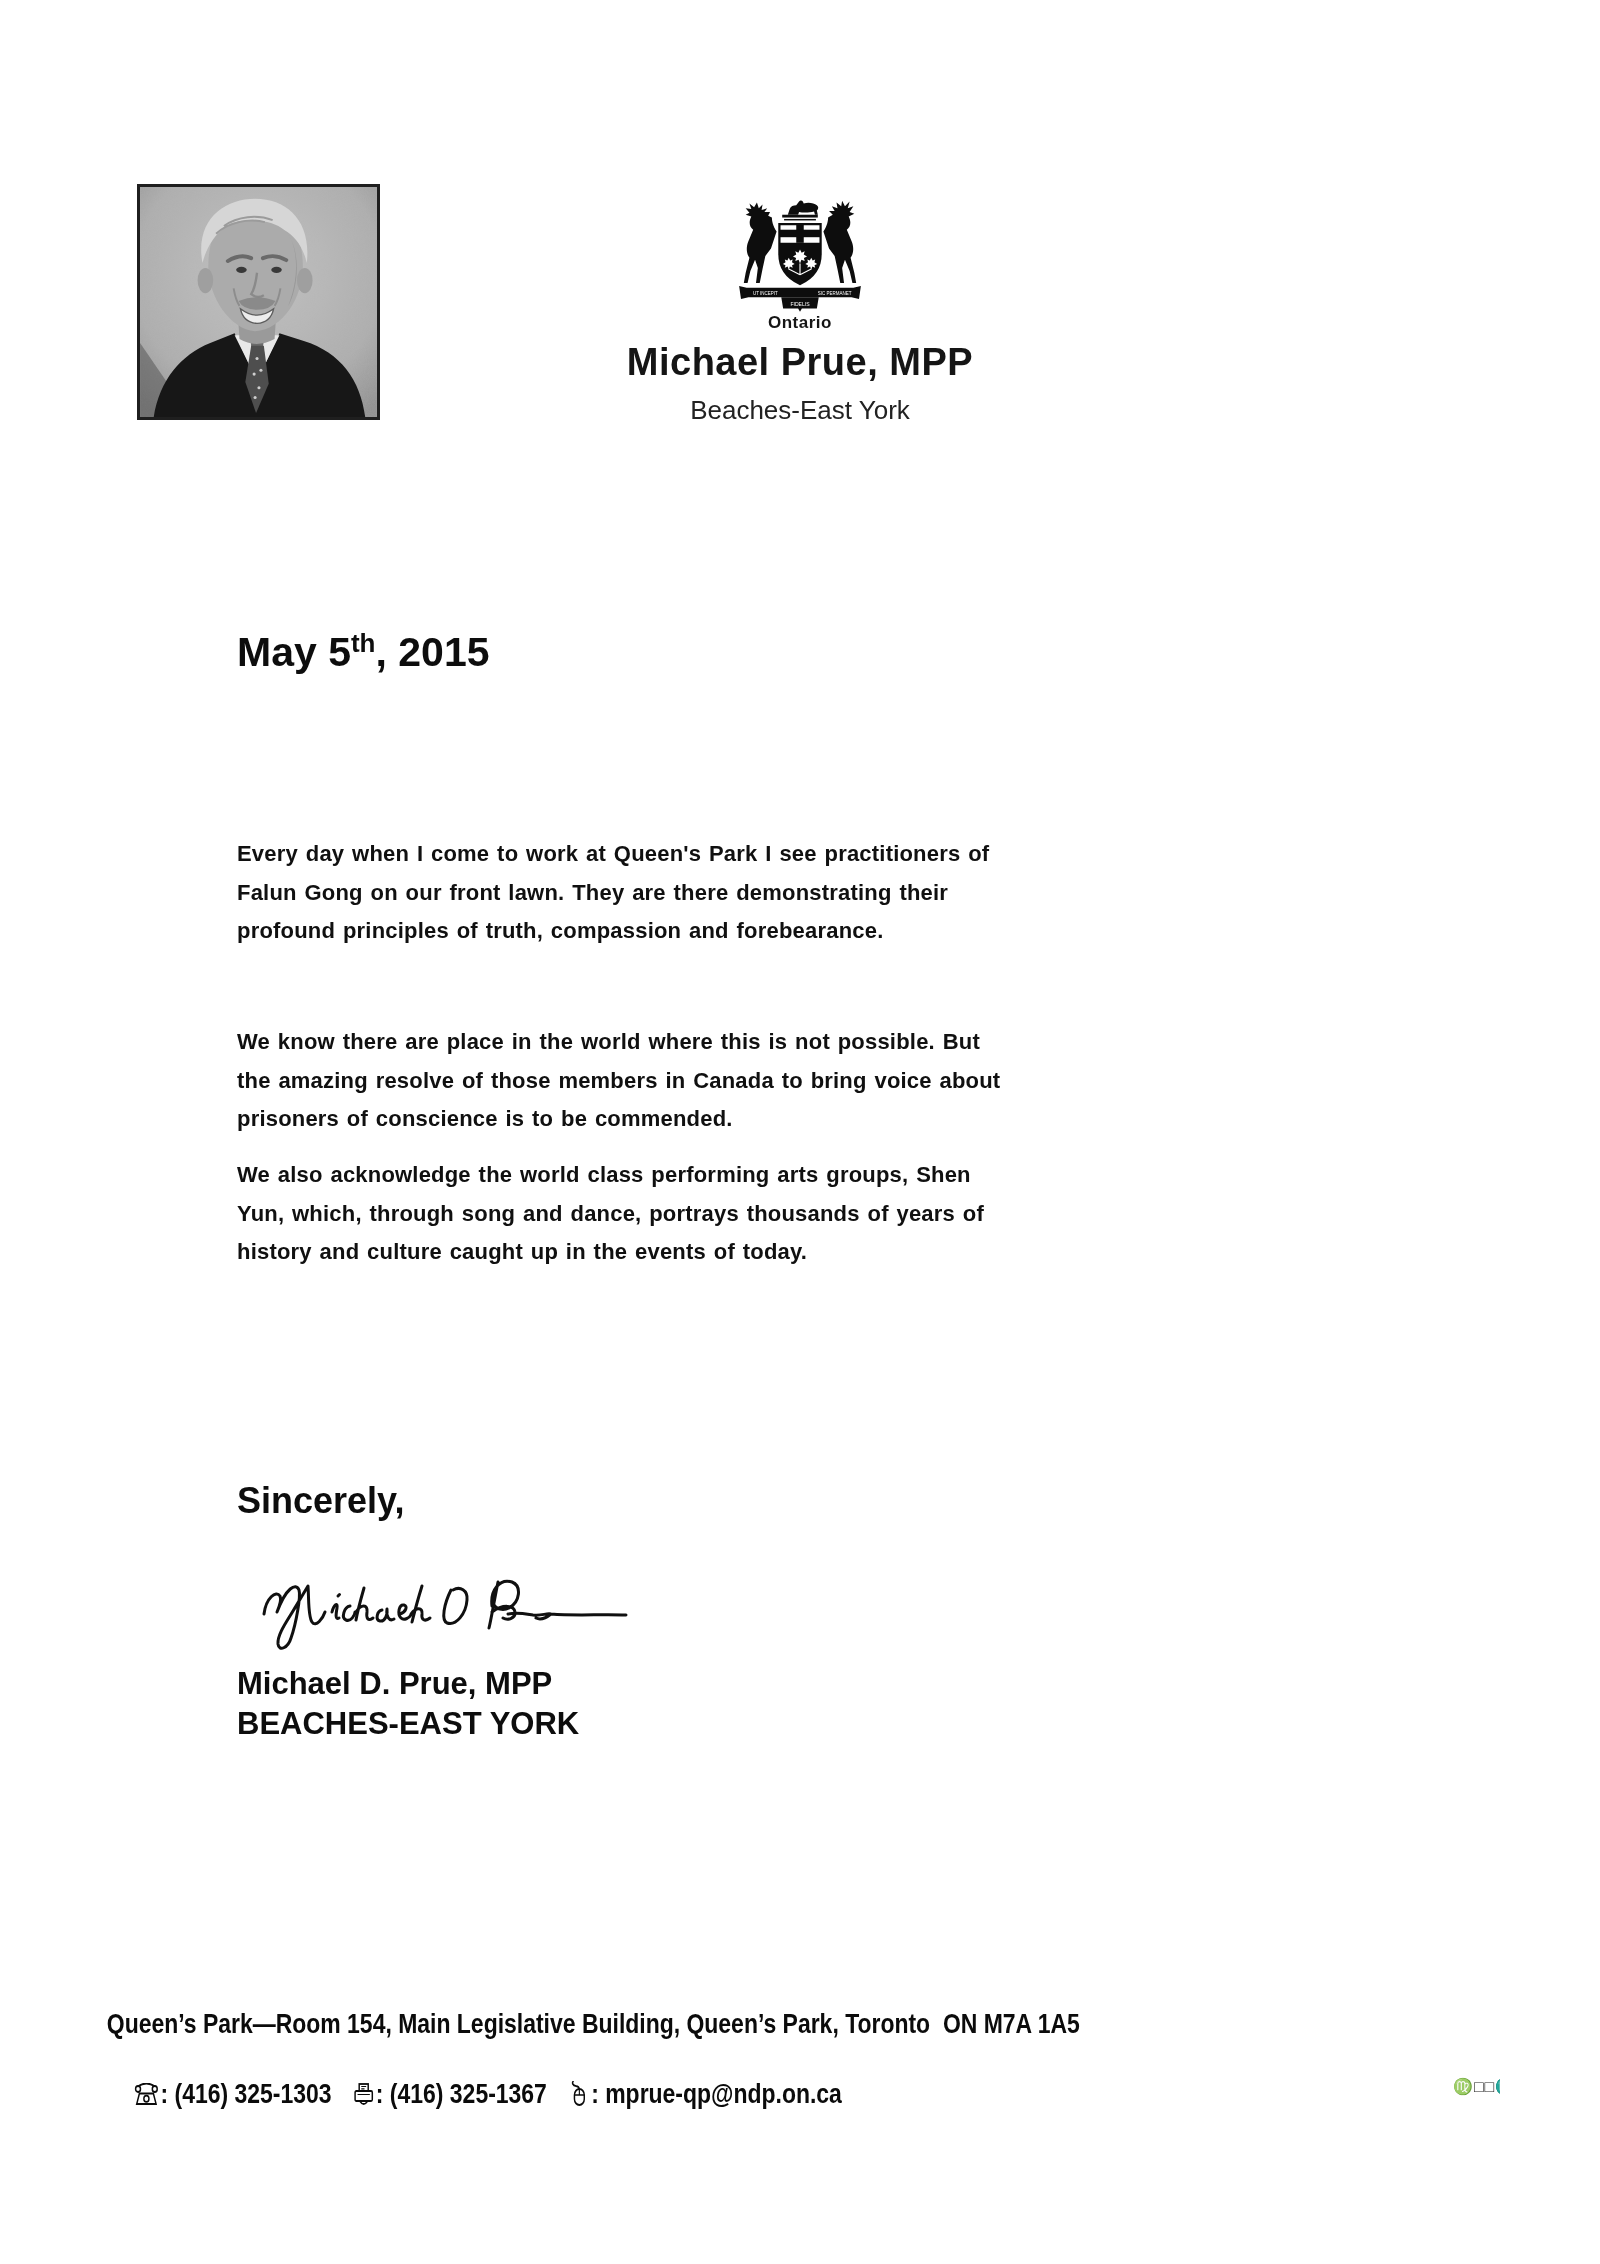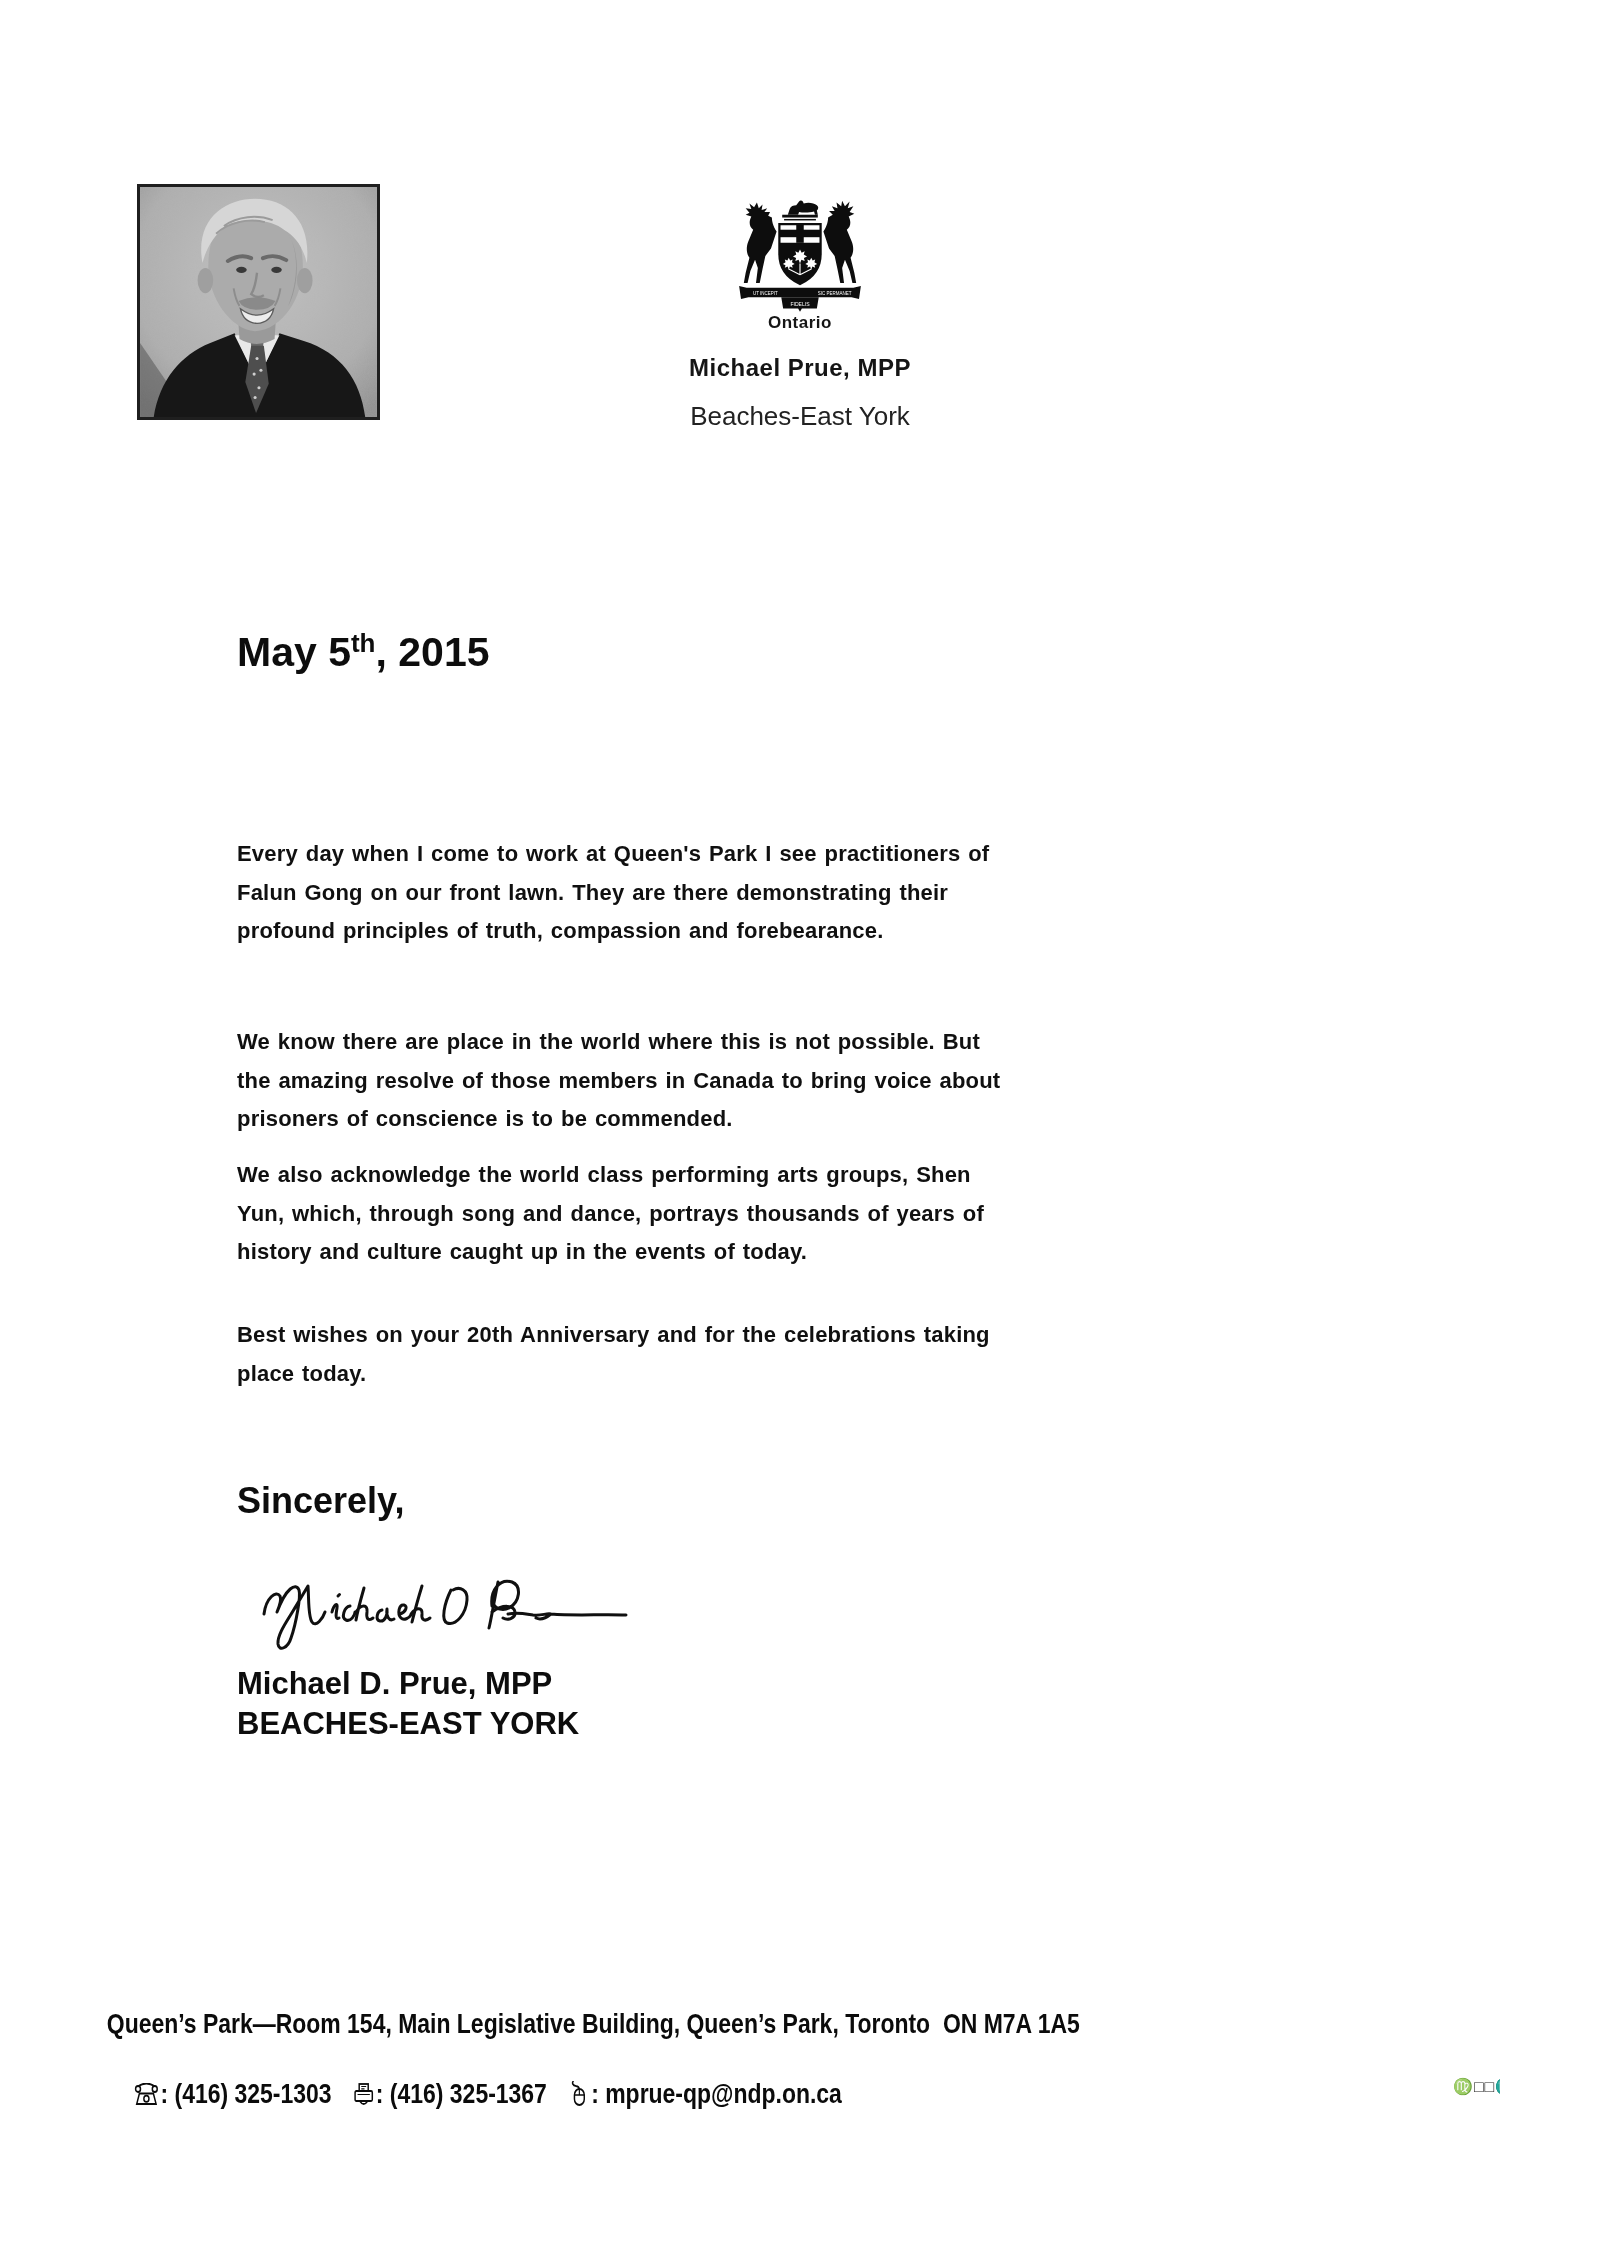"Michael Prue, MPP" .mpp-name { font-size: 24px -> 38px; margin-top: 18px -> 12px }
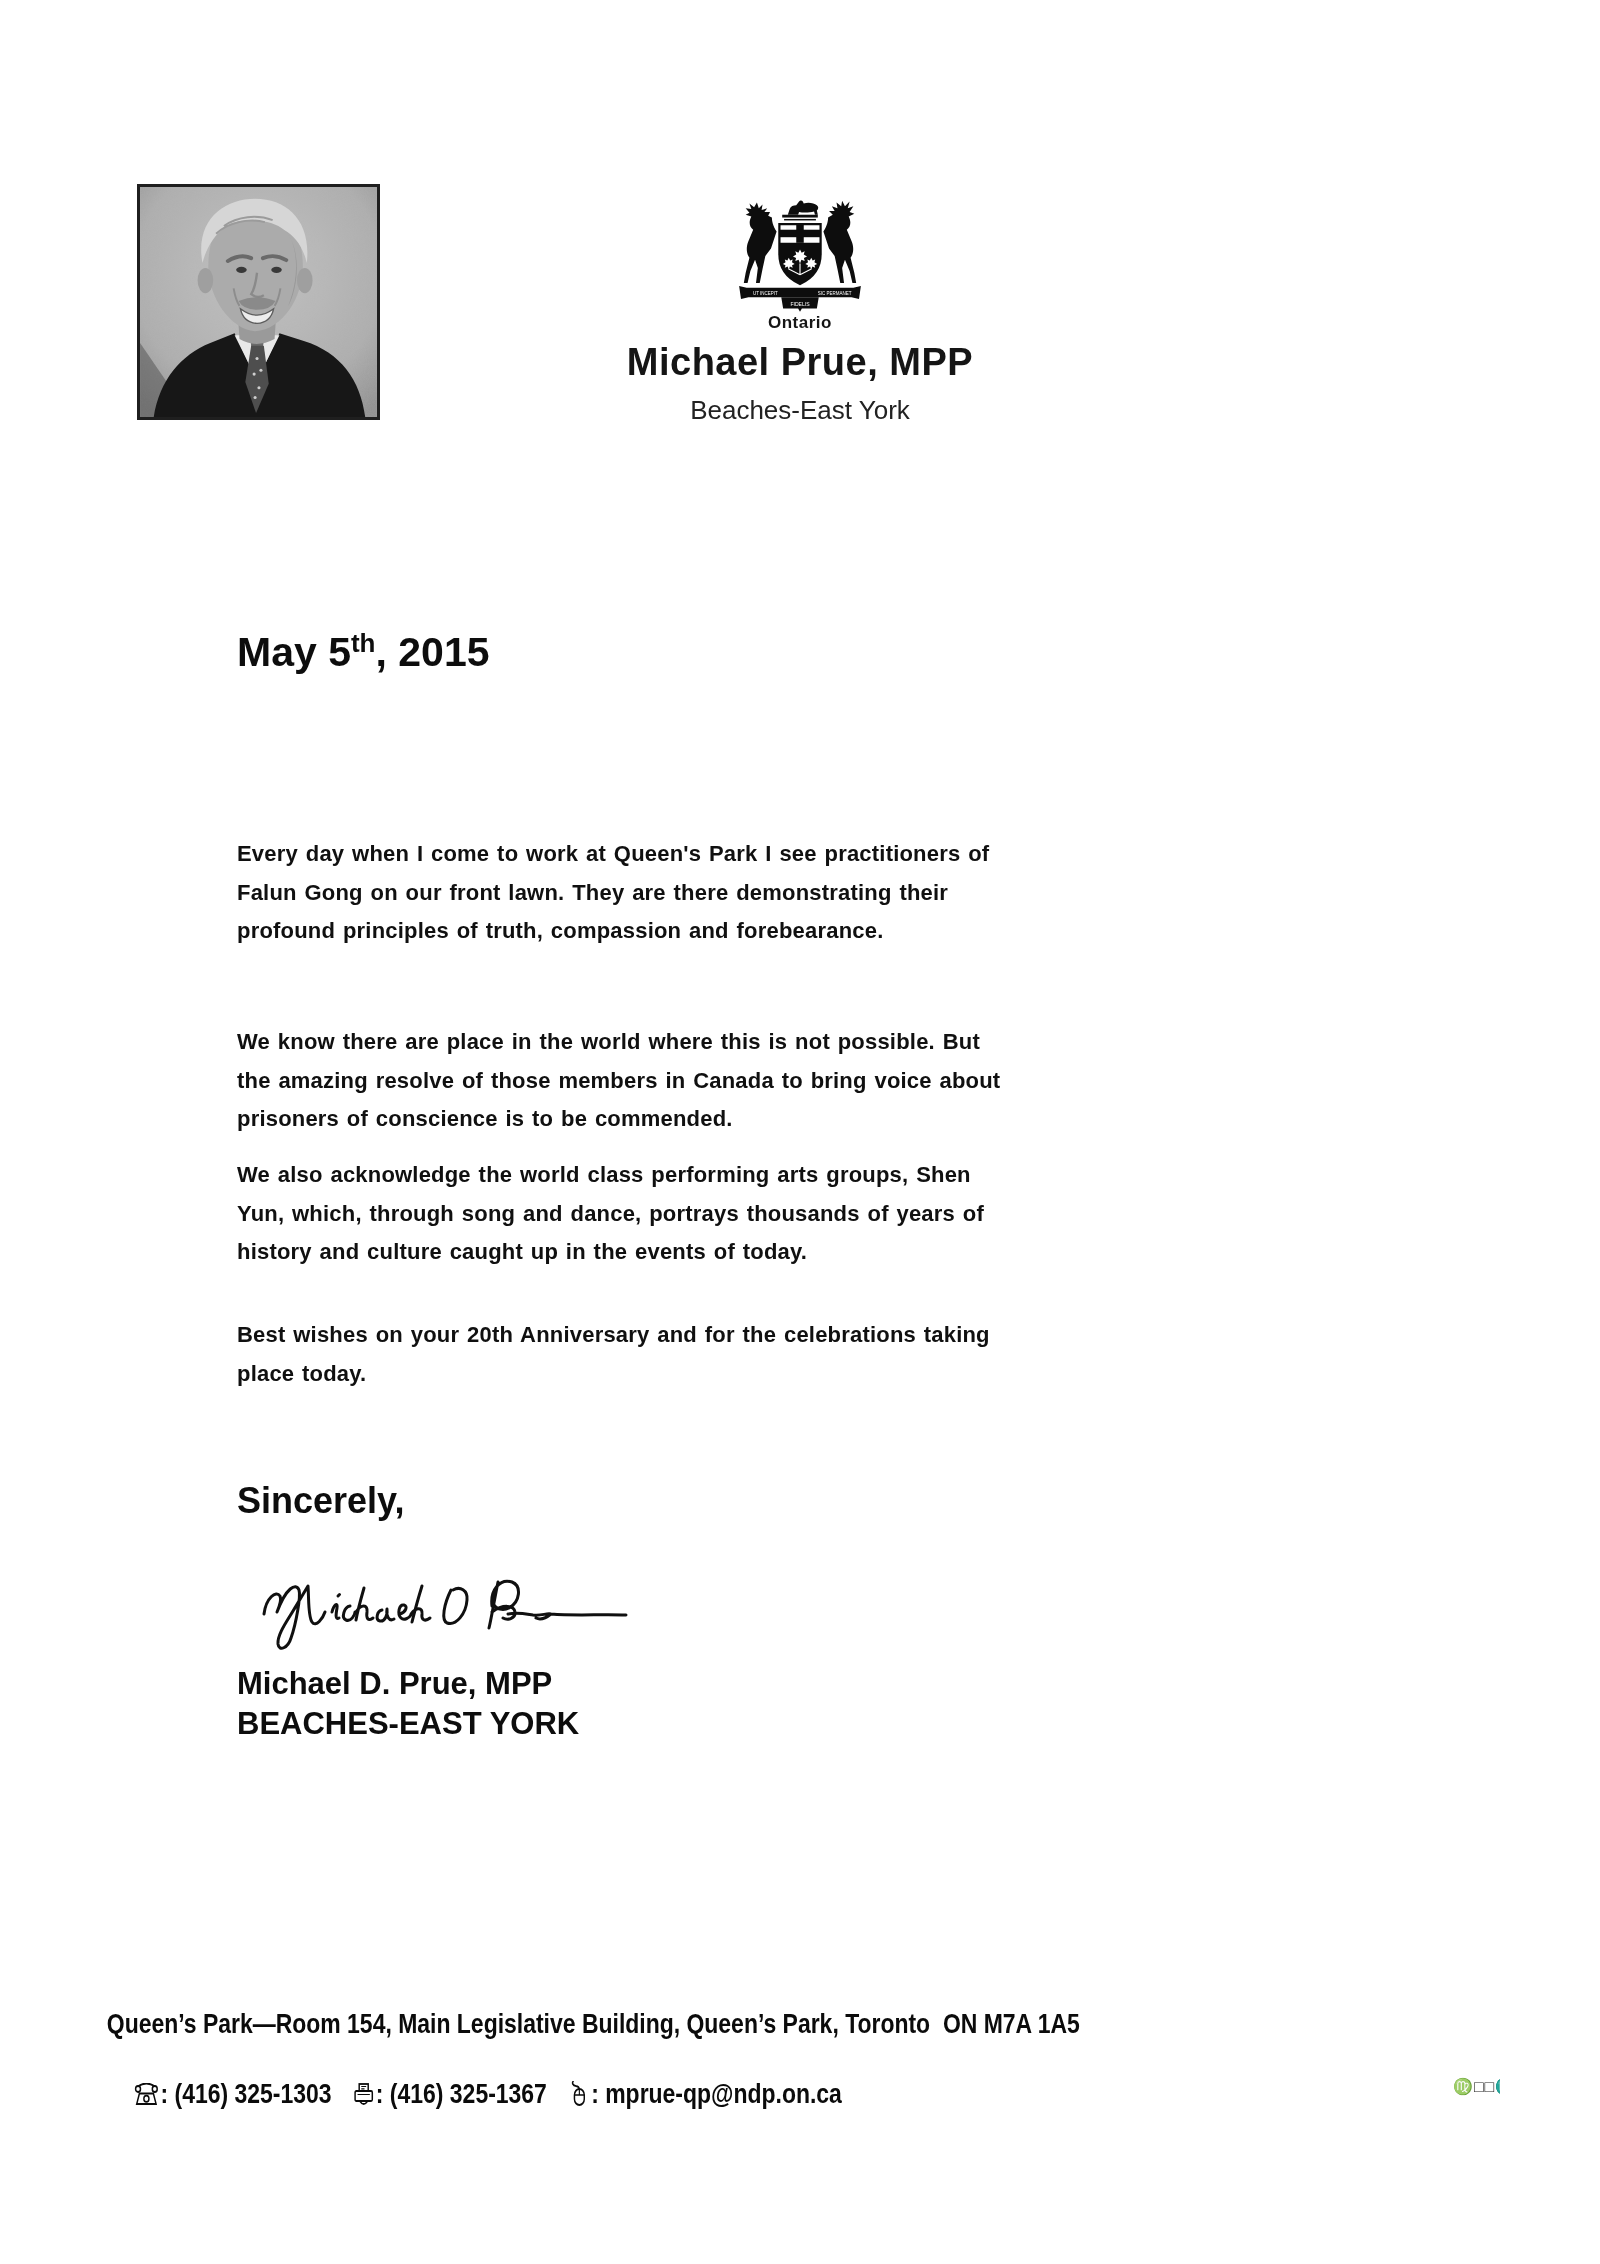"Best wishes on your 20th" p.para { html: <p>Best wishes on your 20th Anniversary and for the celebrations taking place today.</p> -> none }
